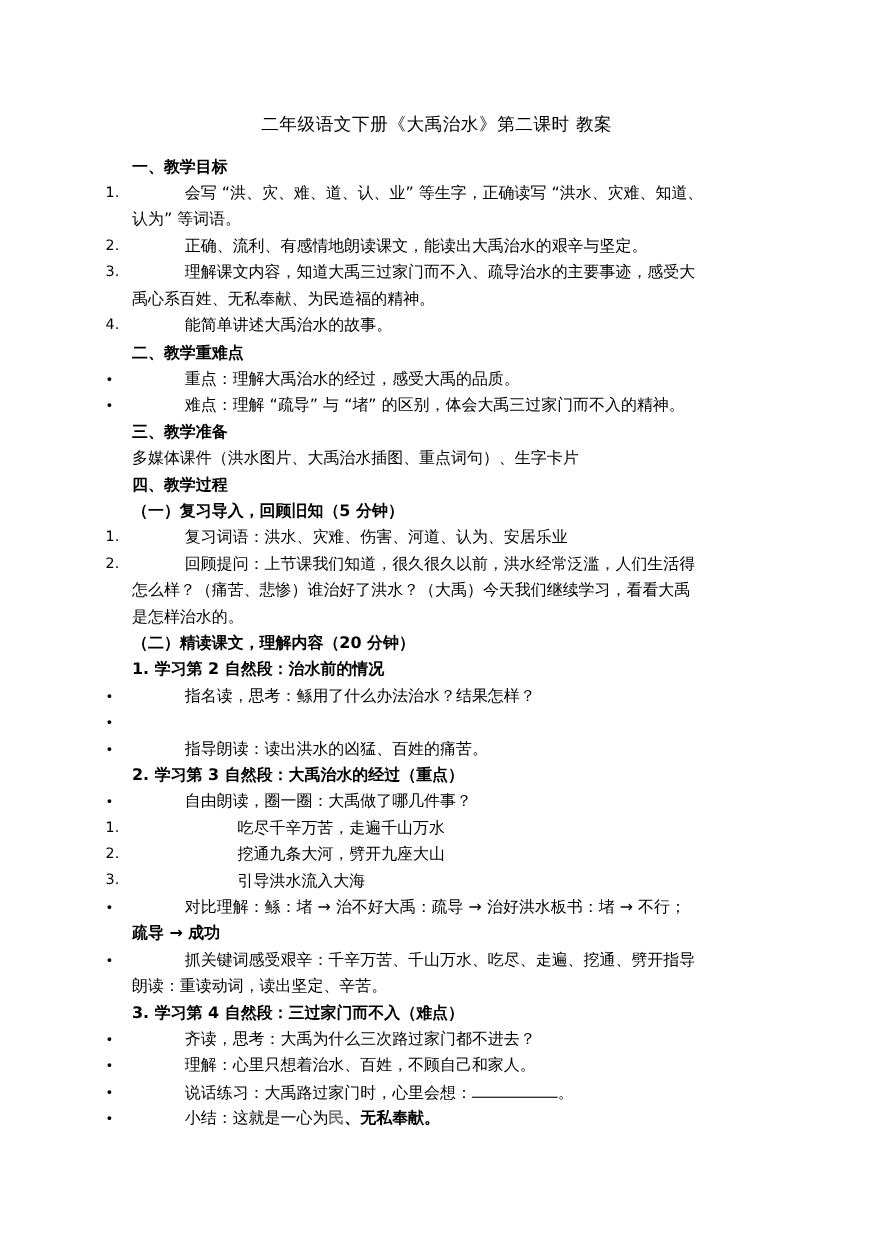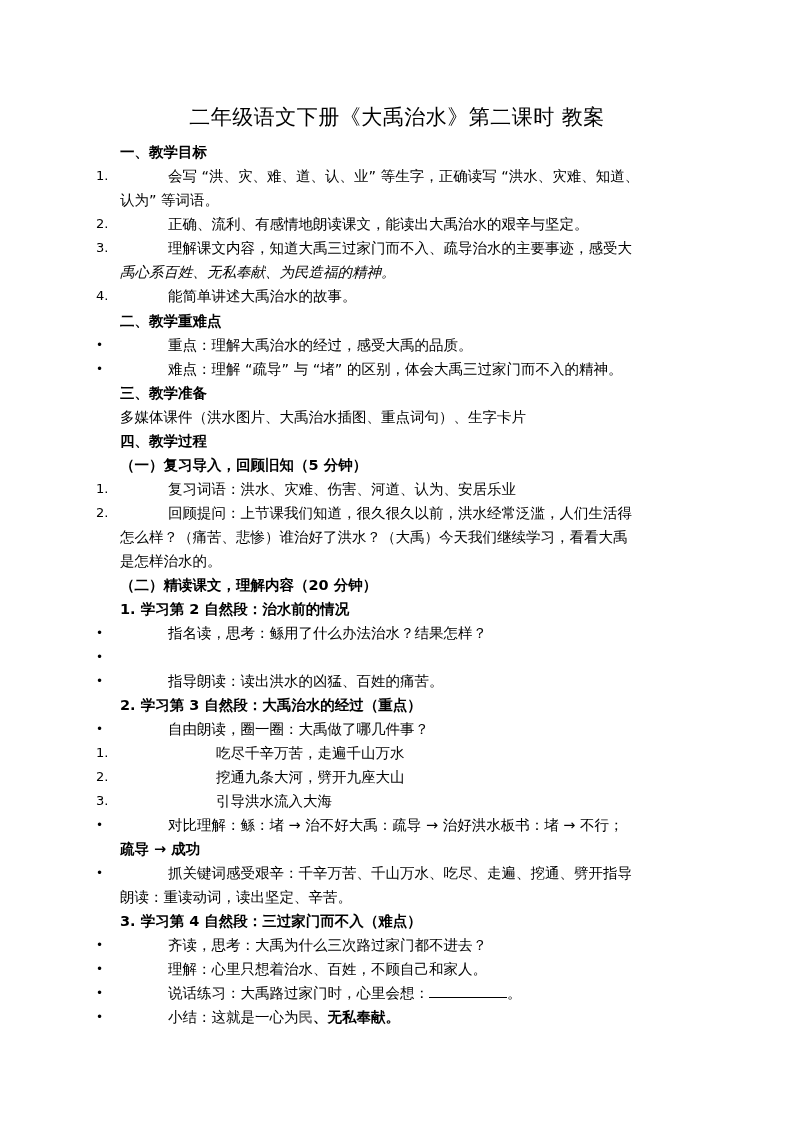"二年级语文下册《大禹治水》第二课时 教案" .title { font-size: 21px -> 16px }
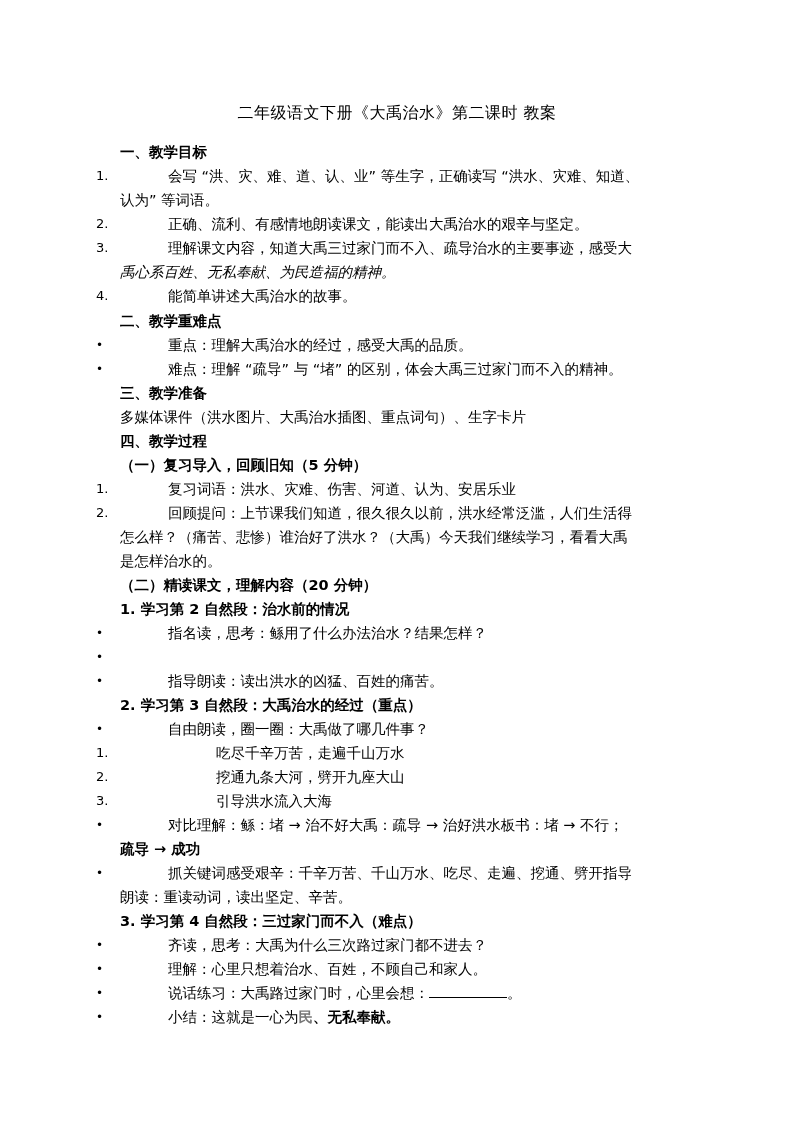"禹心系百姓、无私奉献、为民造福的精神。" div.line { font-style: italic -> none }
